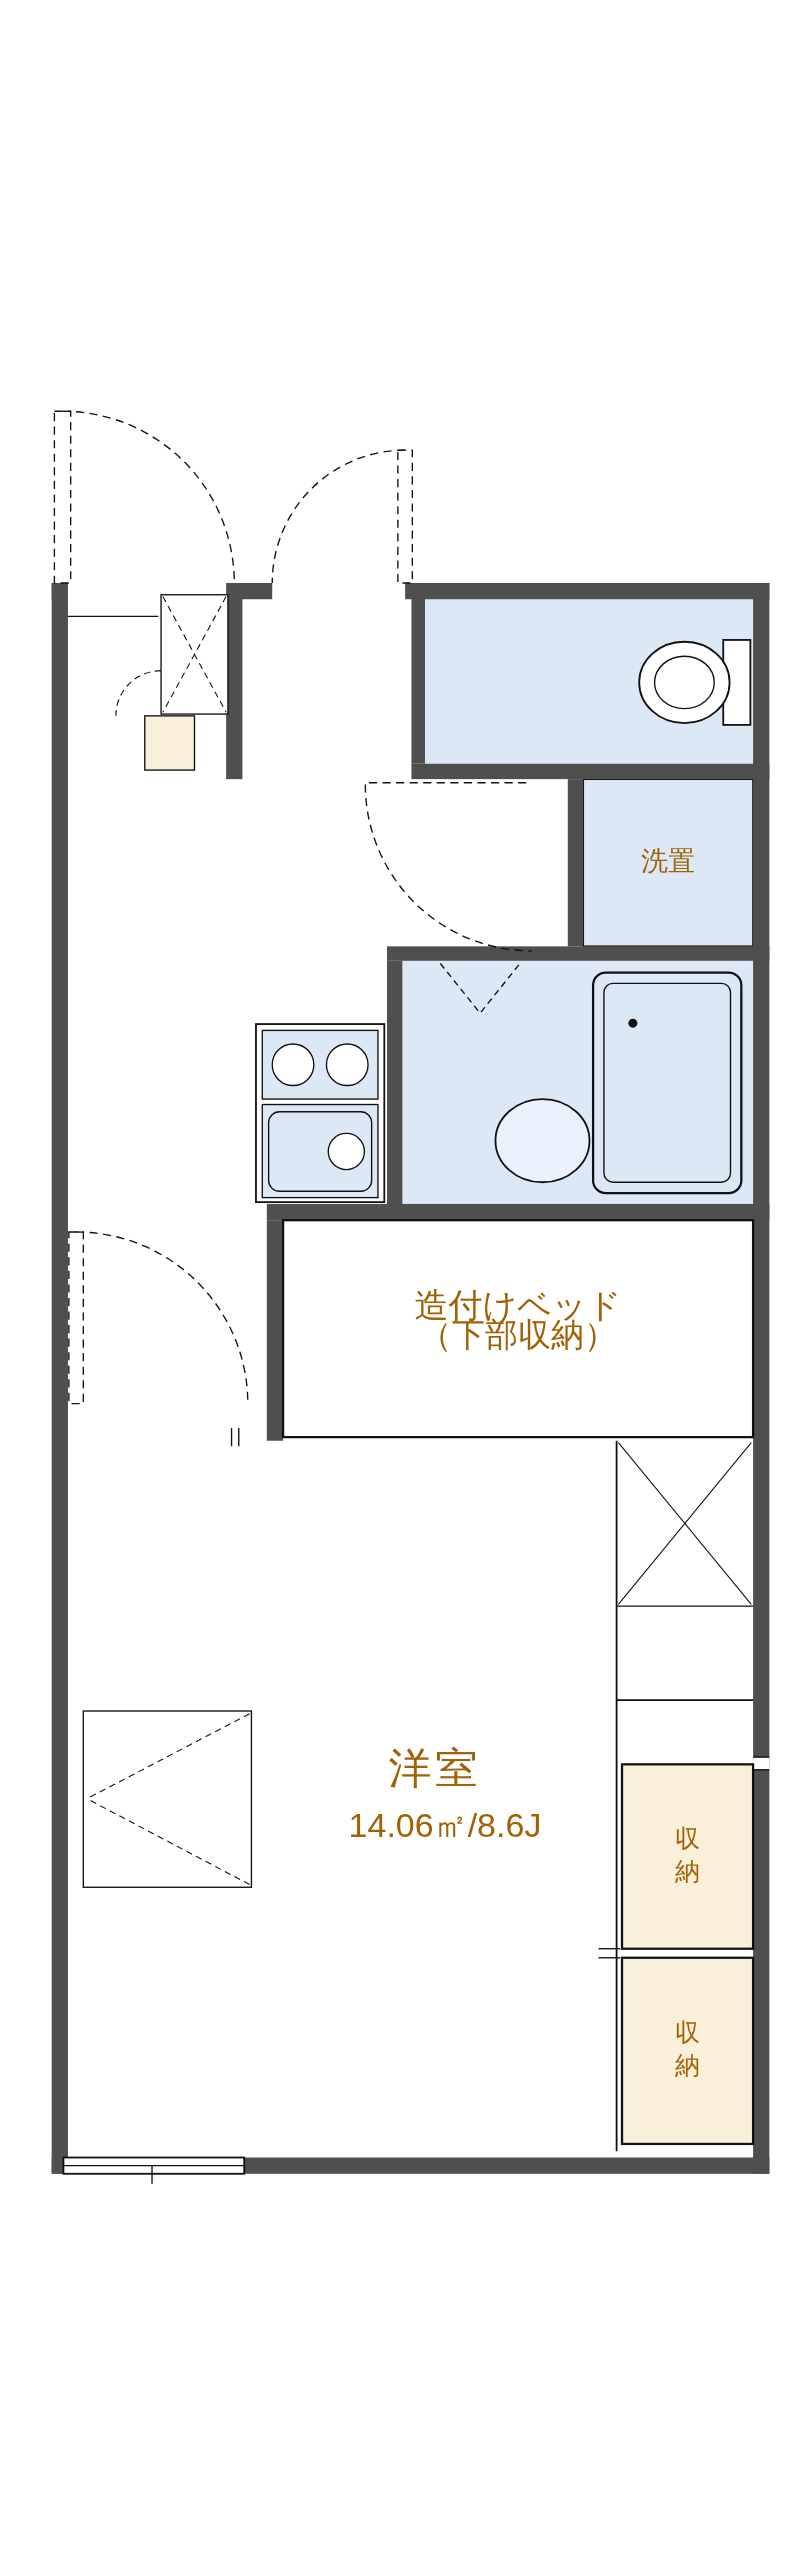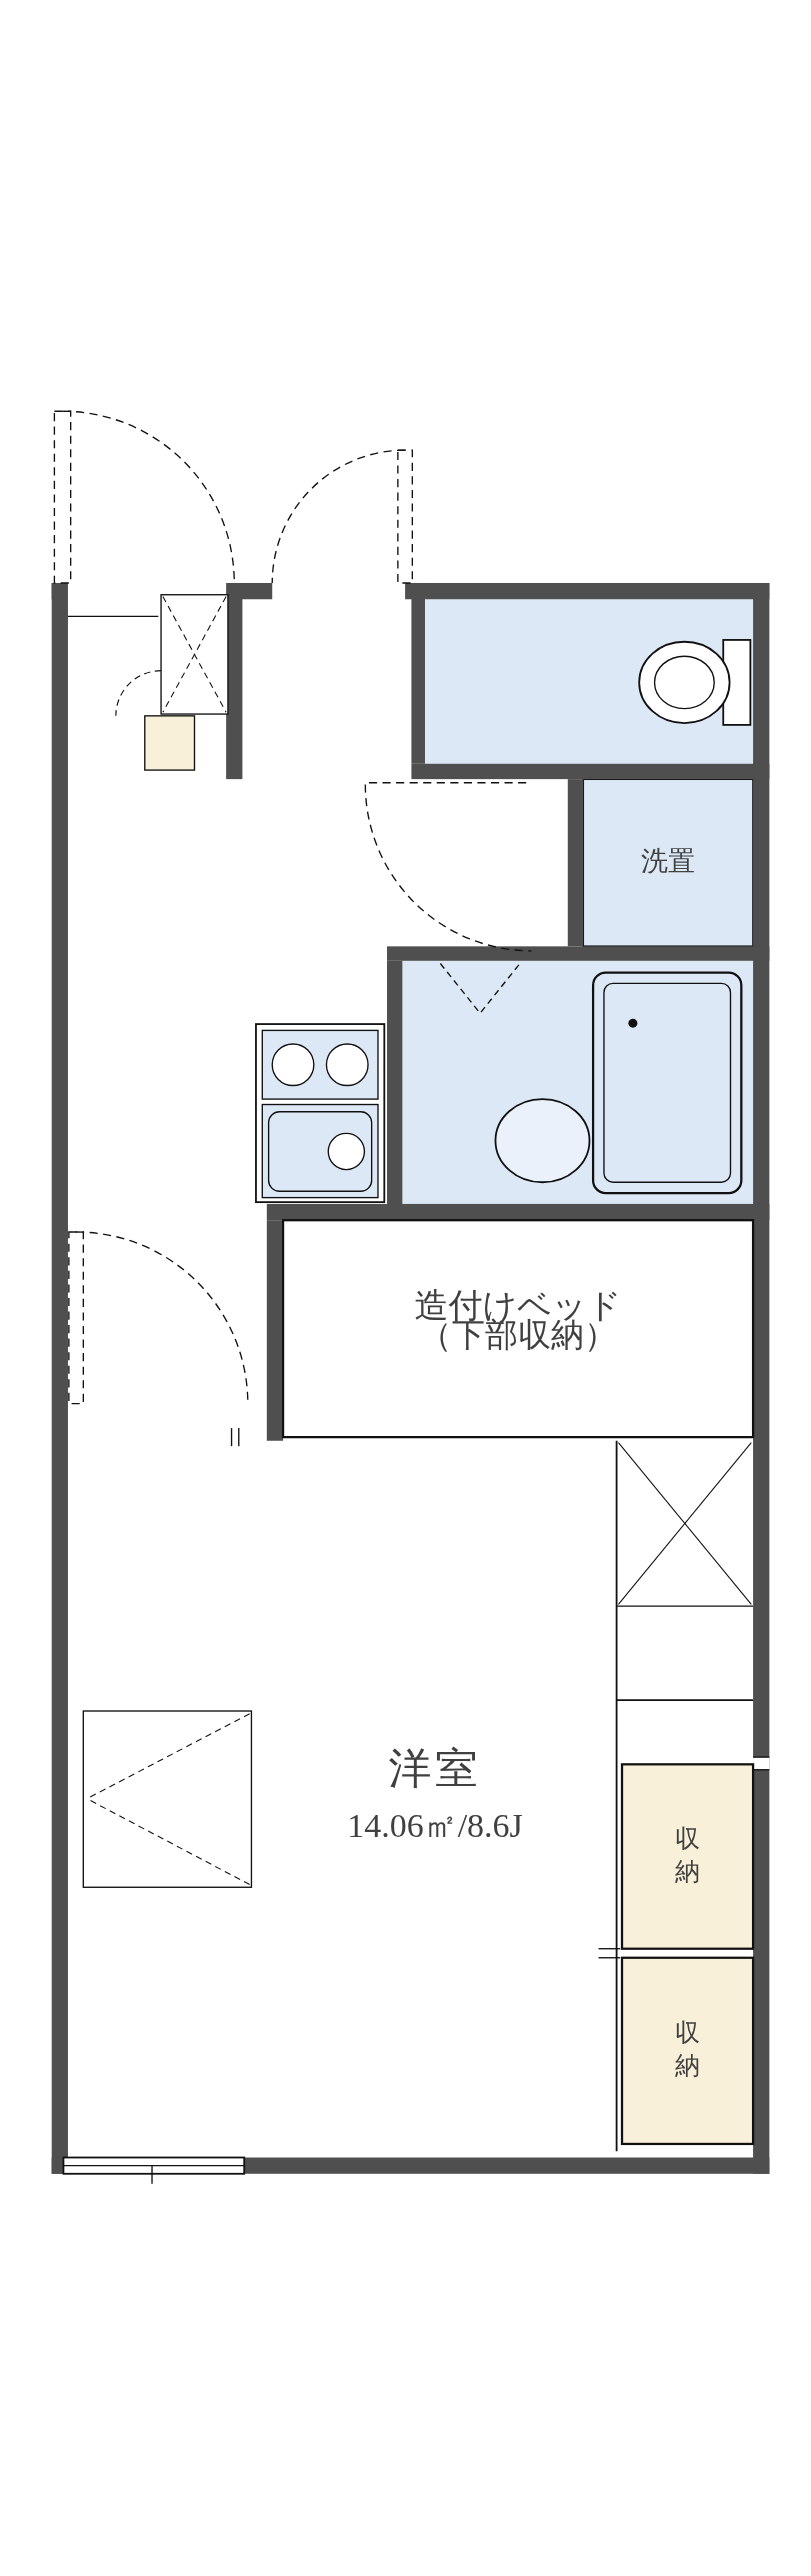"洗置" .lbl { color: #404040 -> #a16207 }
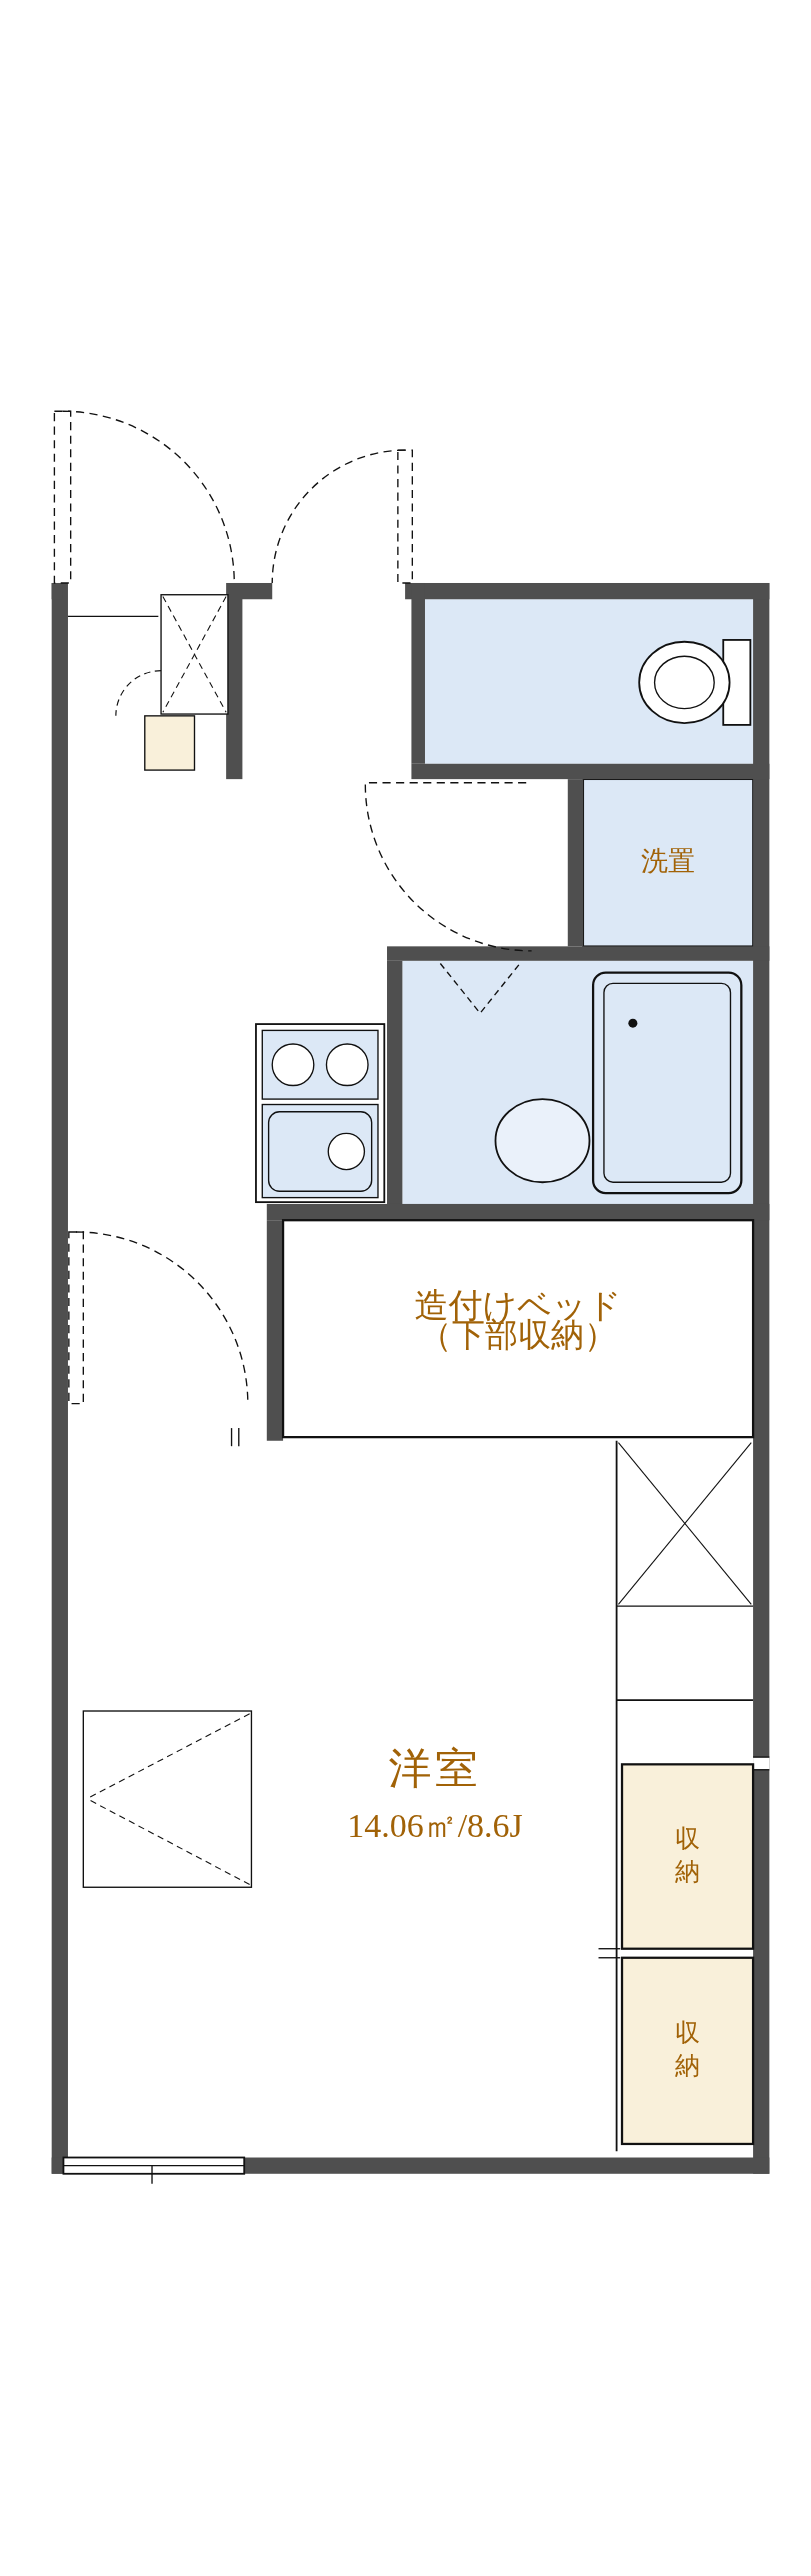"14.06㎡/8.6J" .lbl-area { font-family: Liberation Serif, serif -> none; left: 254px -> 264px }
